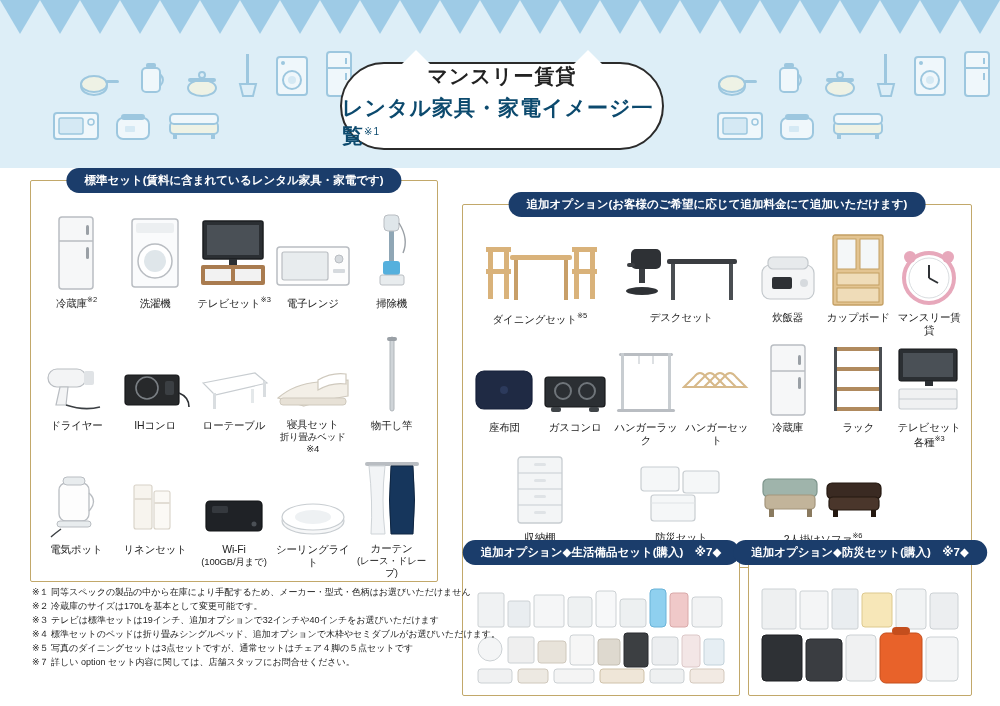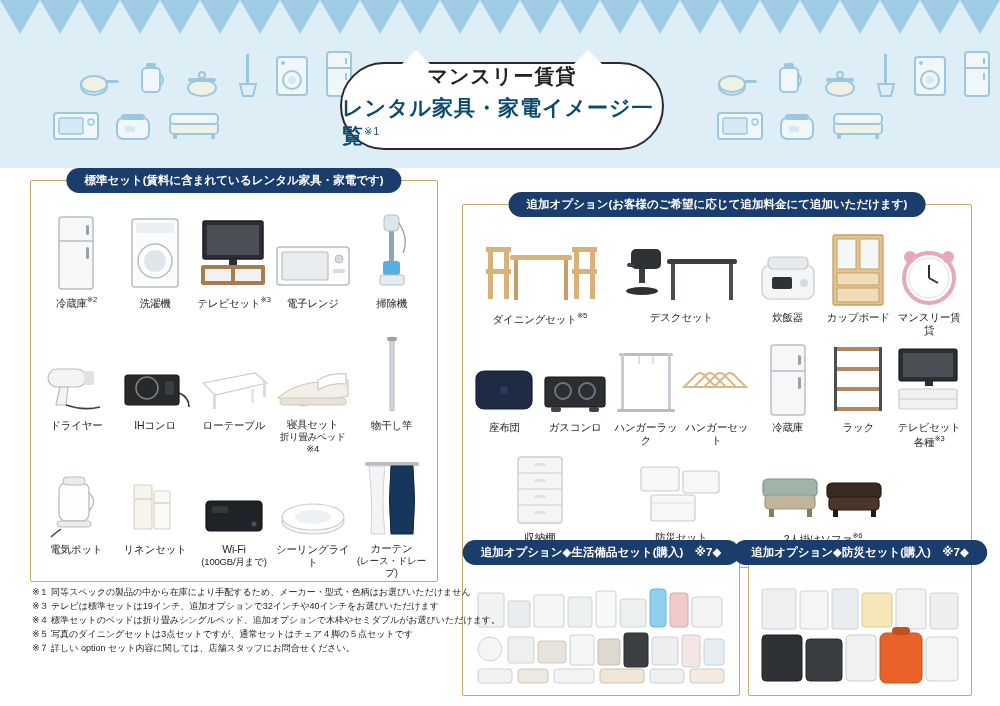"※２ 冷蔵庫のサイズは170Lを基本として変更可能です。" div { html: none -> <div>※２ 冷蔵庫のサイズは170Lを基本として変更可能です。</div> }
